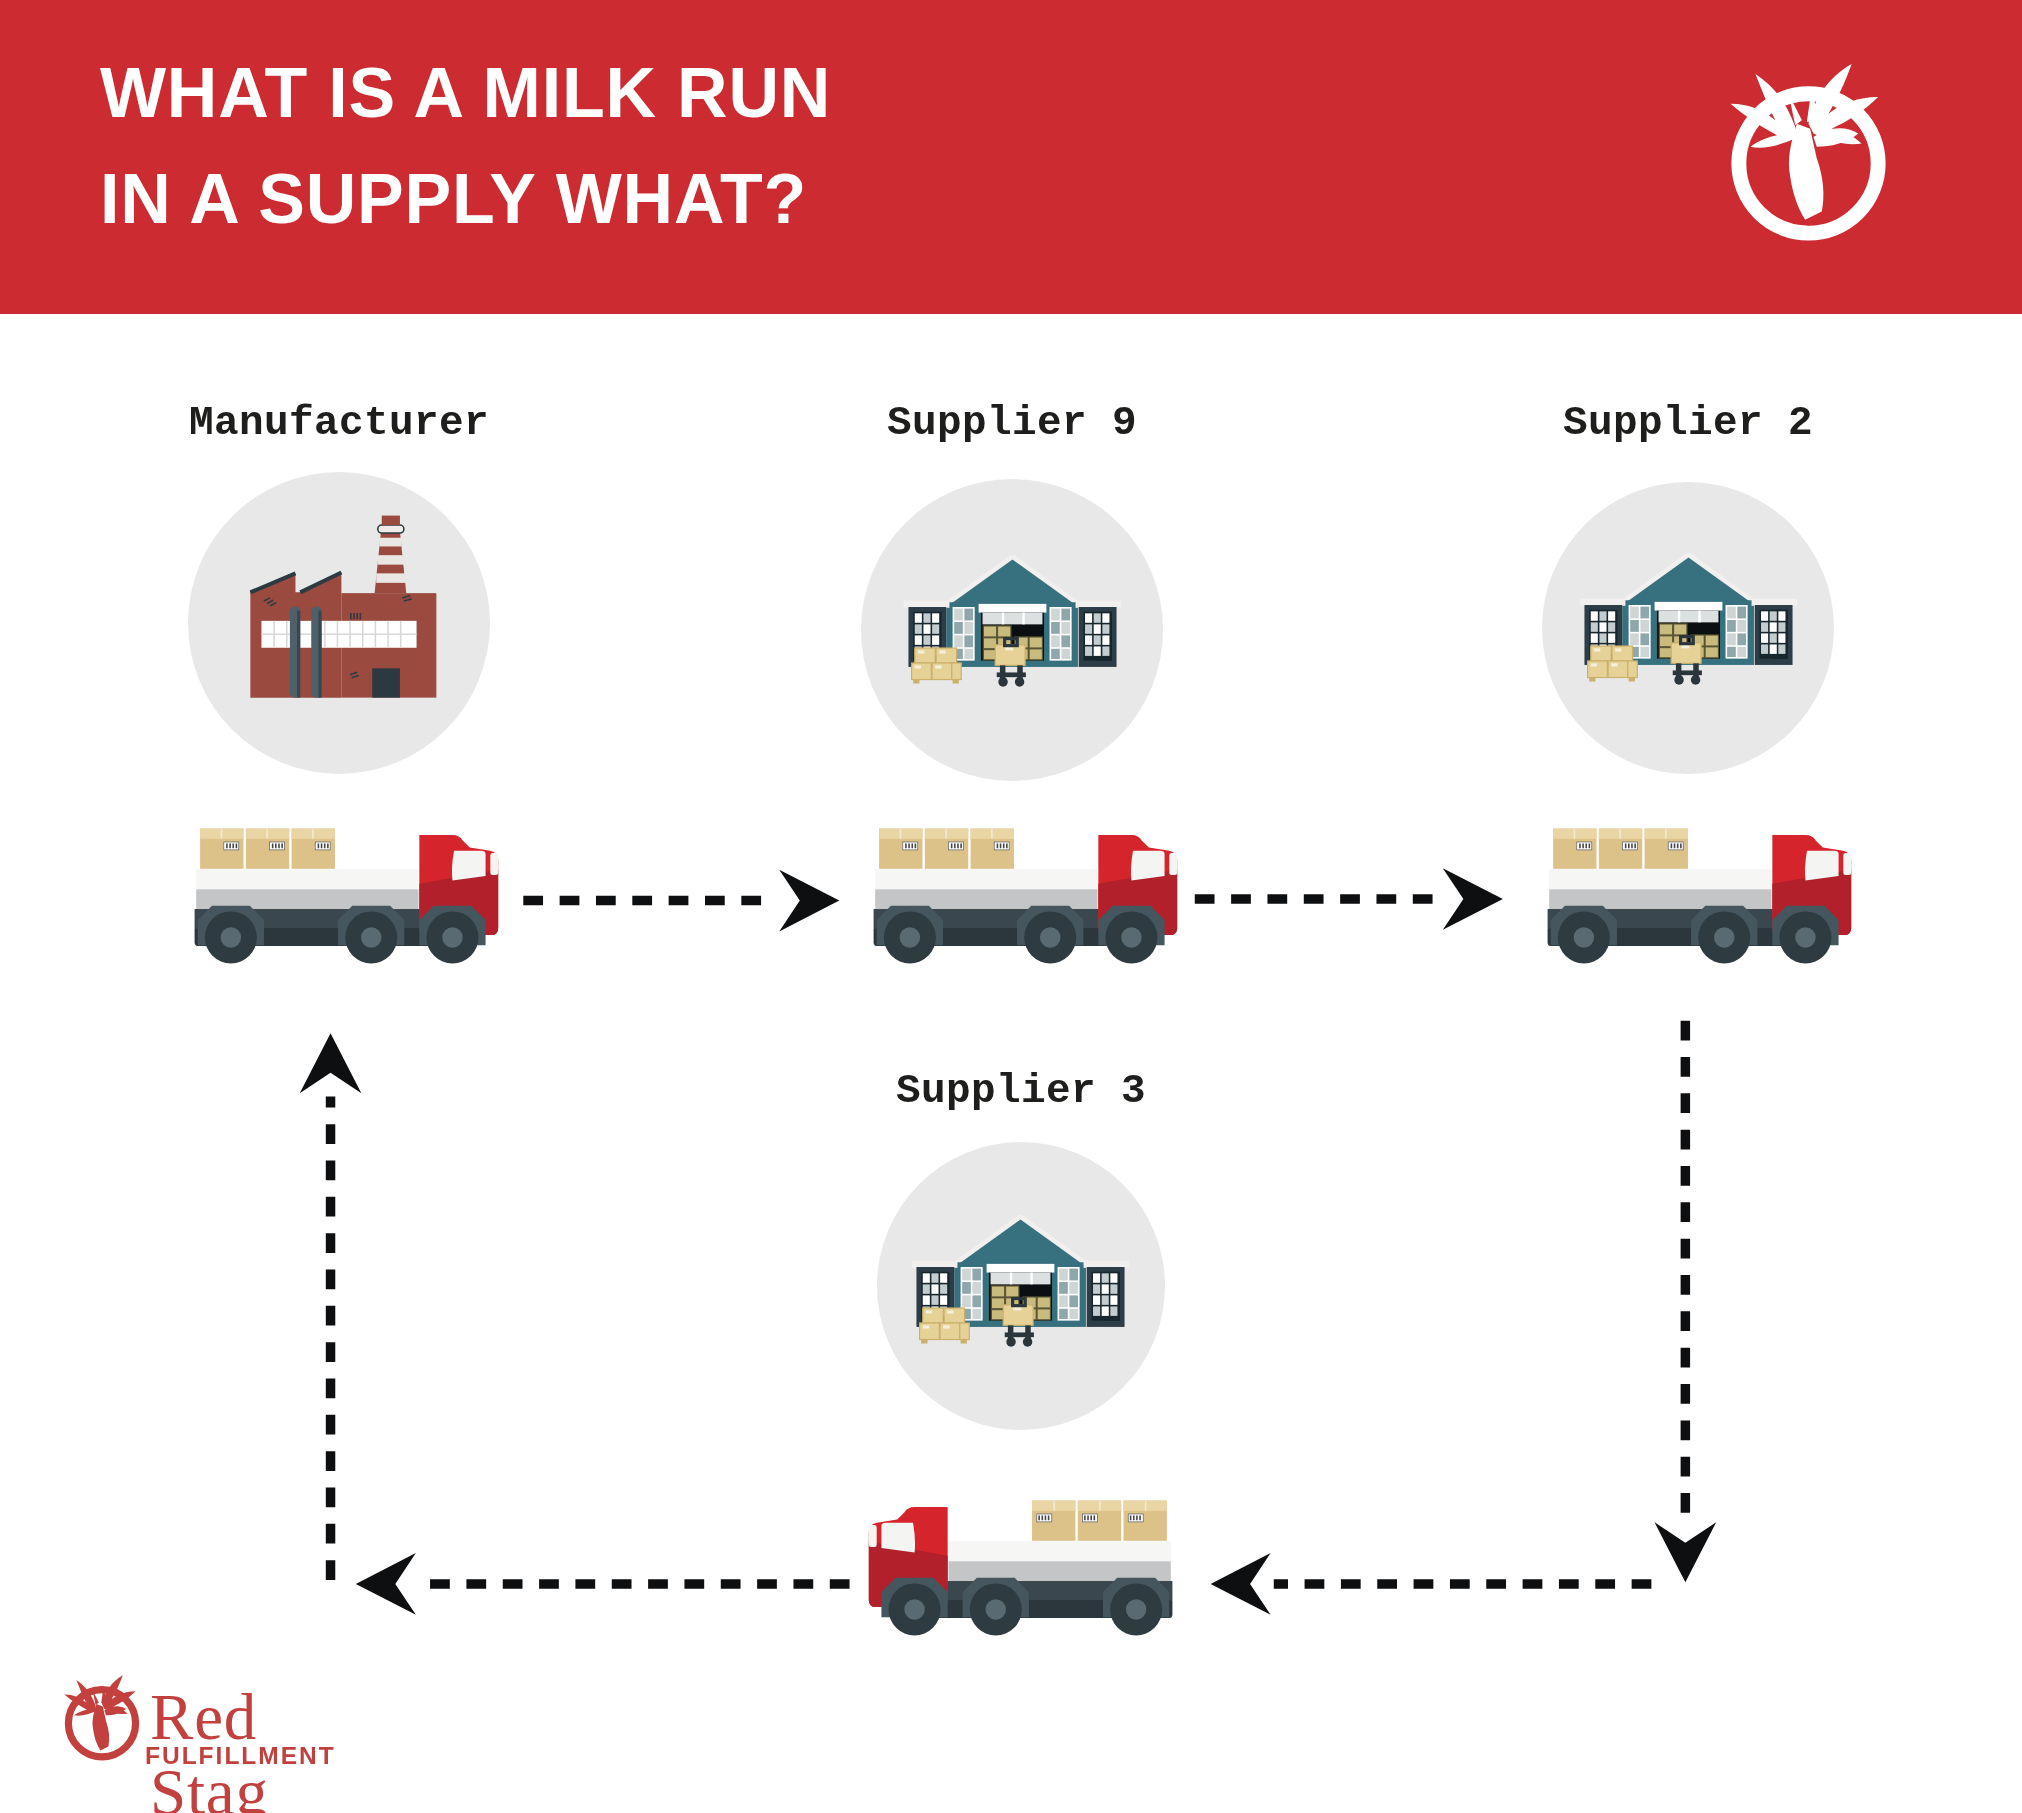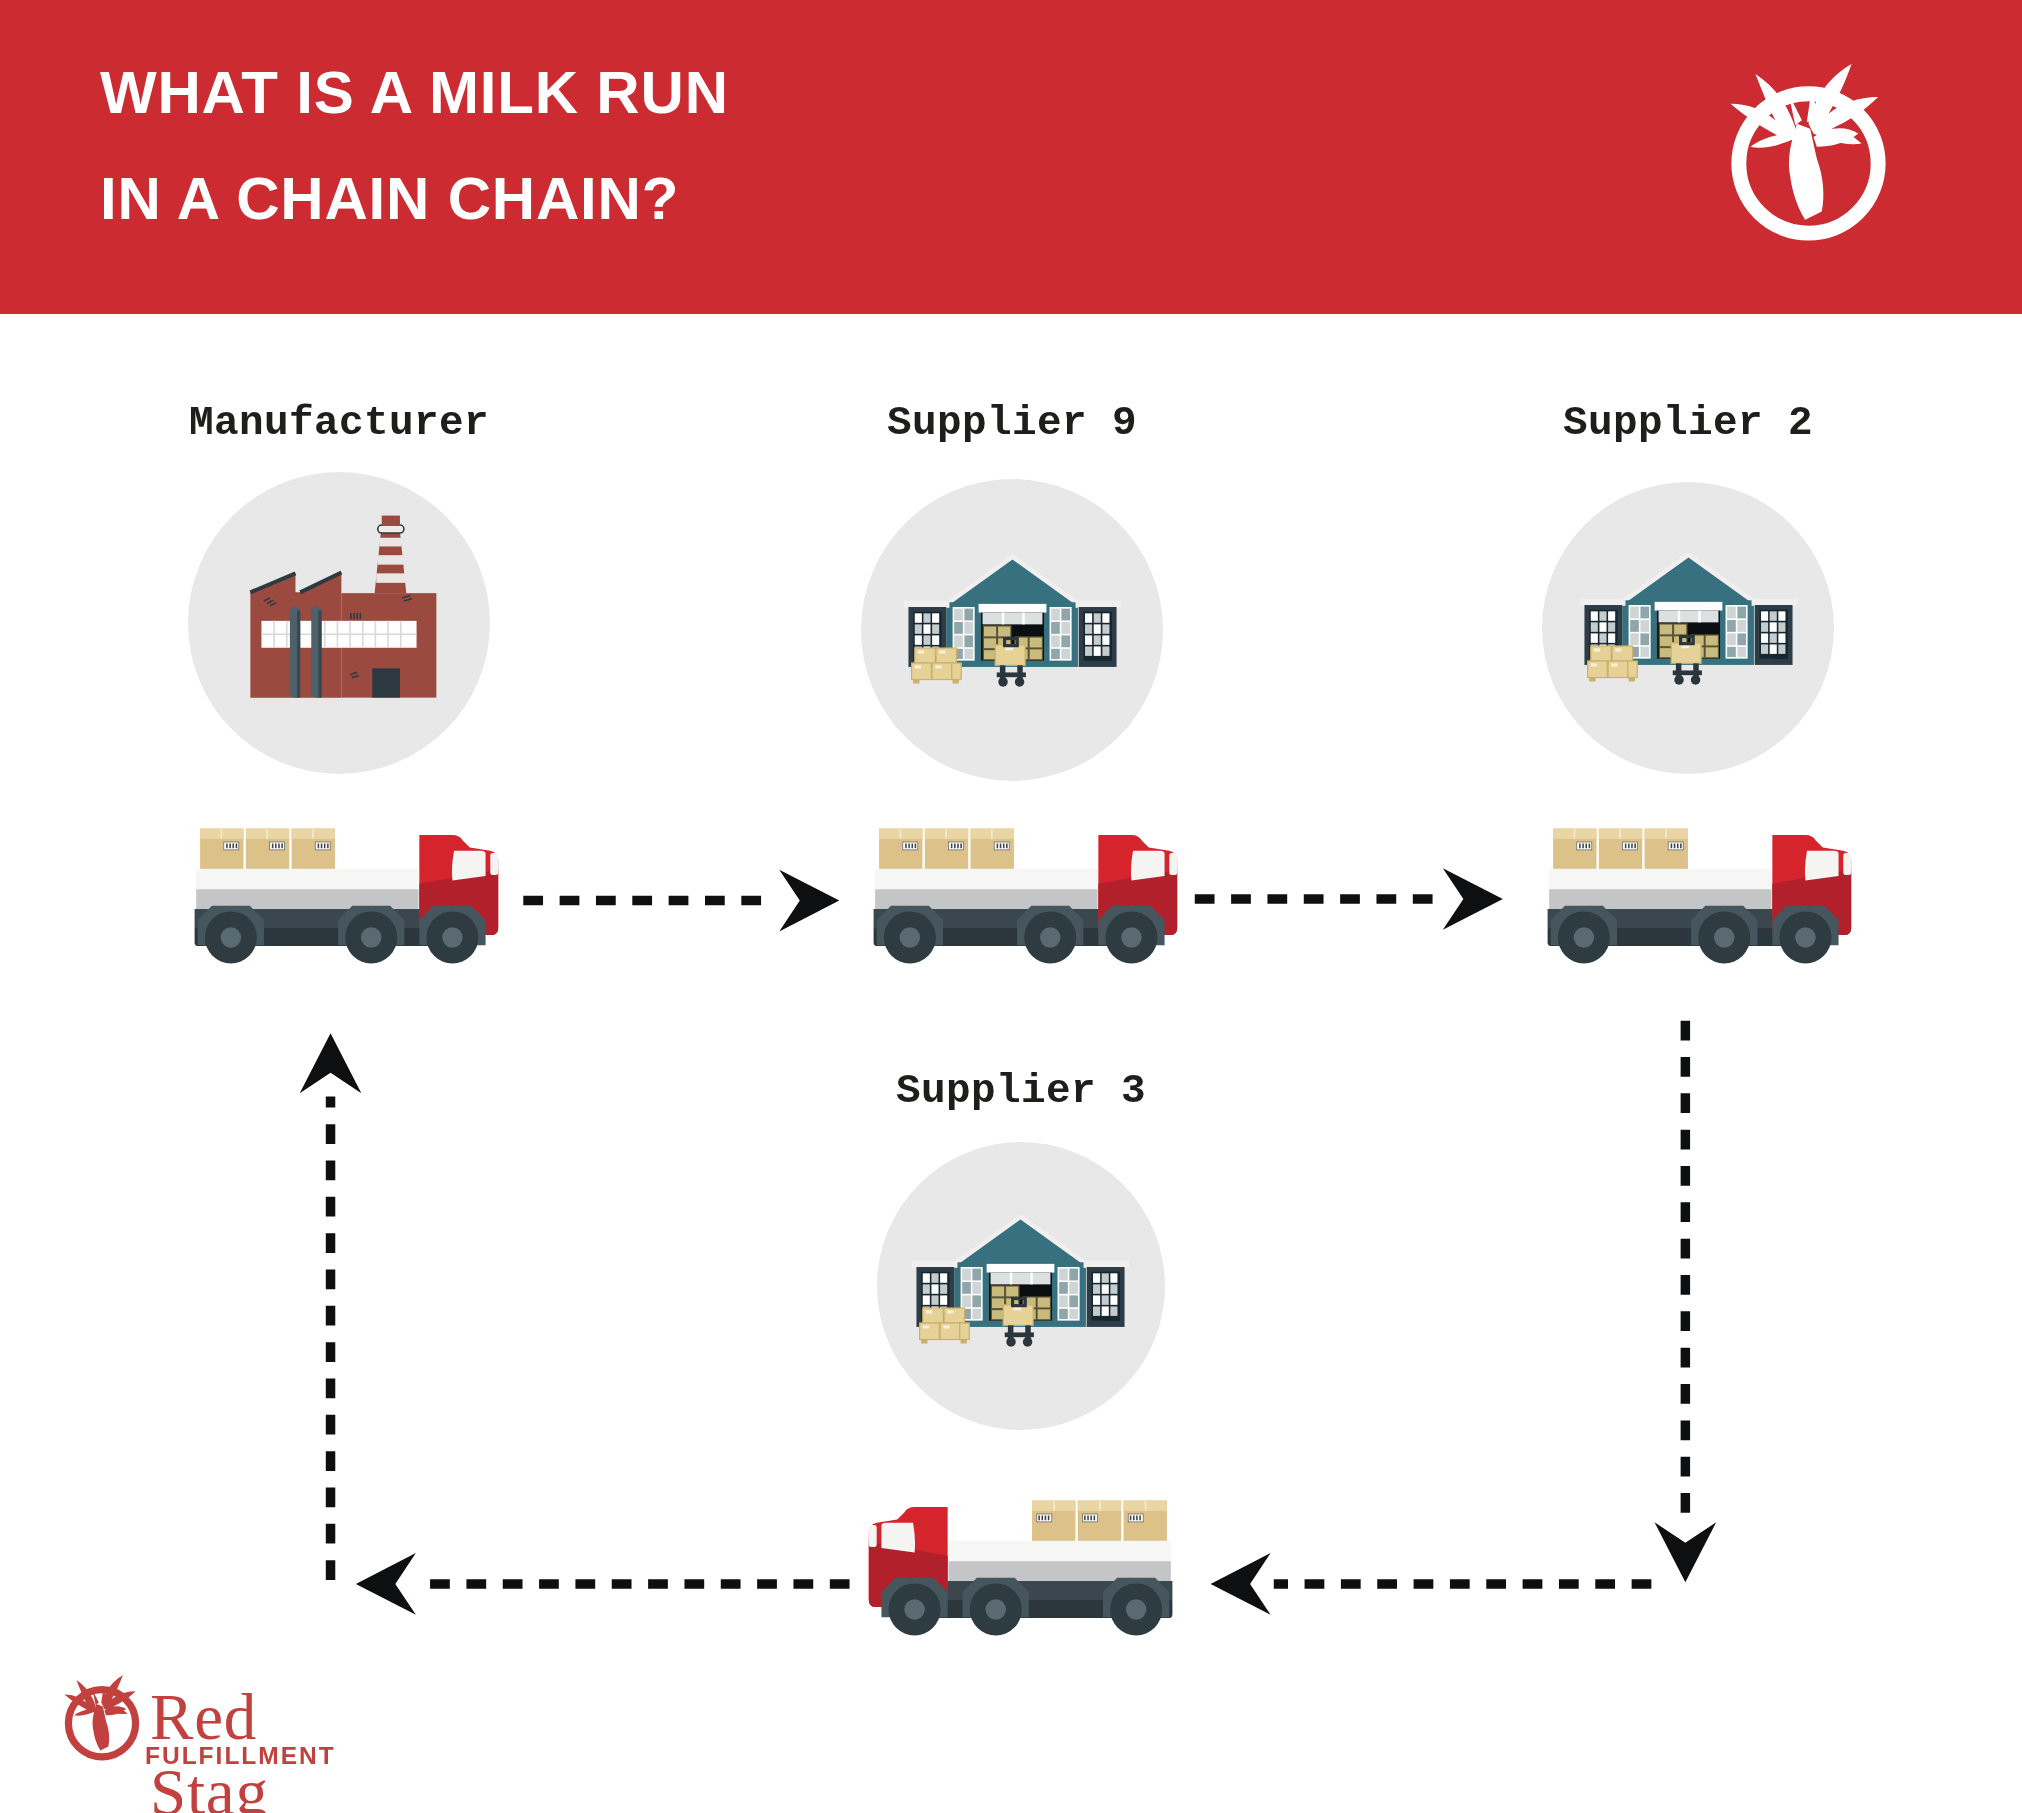"WHAT IS A MILK RUN" .banner-title { font-size: 60px -> 70px }
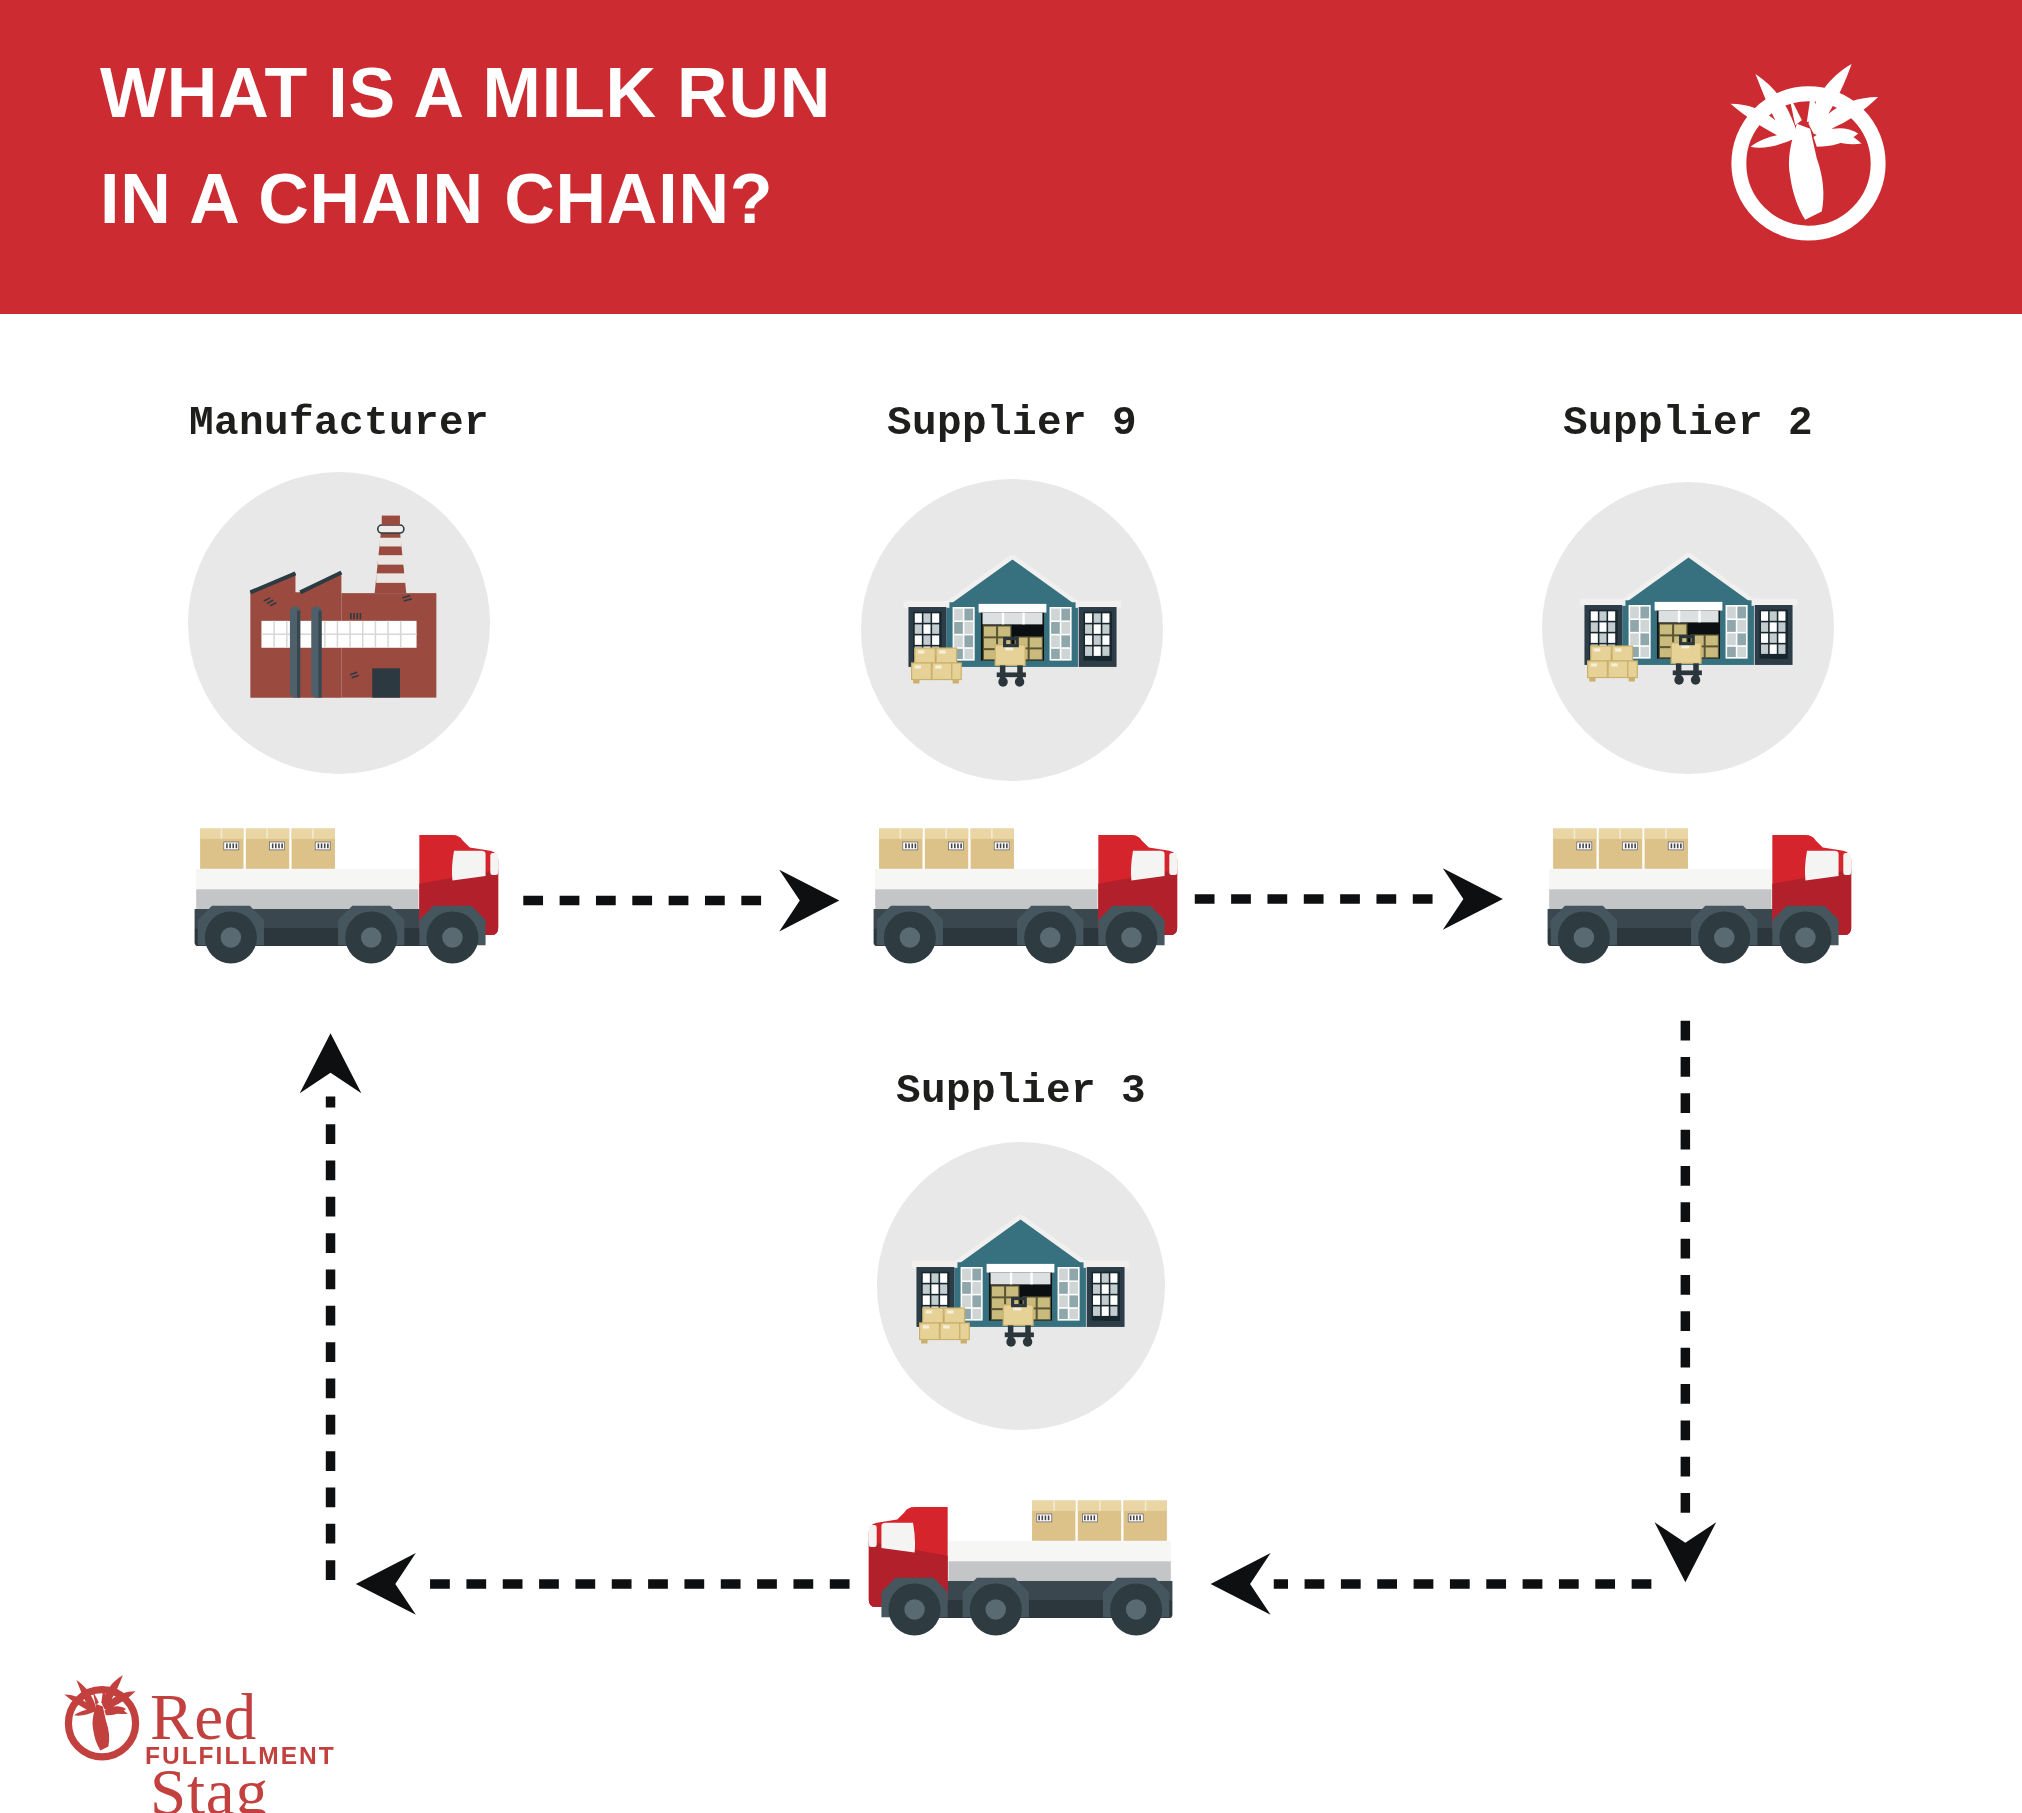"IN A CHAIN CHAIN?" div { text: CHAIN CHAIN -> SUPPLY WHAT }
